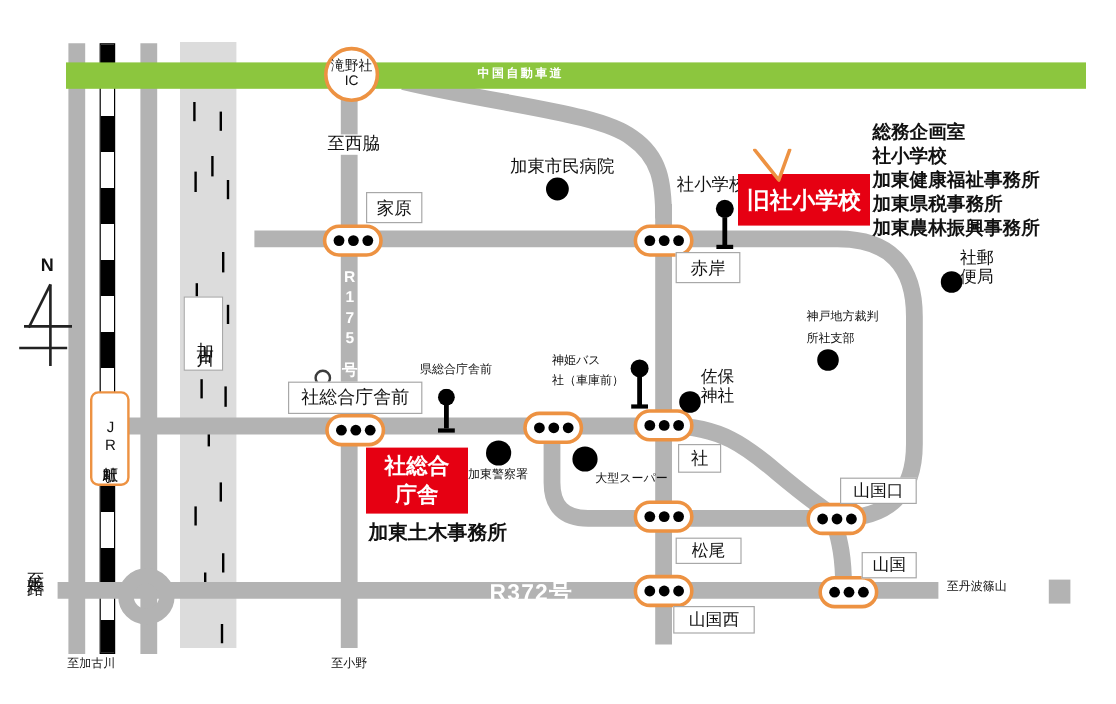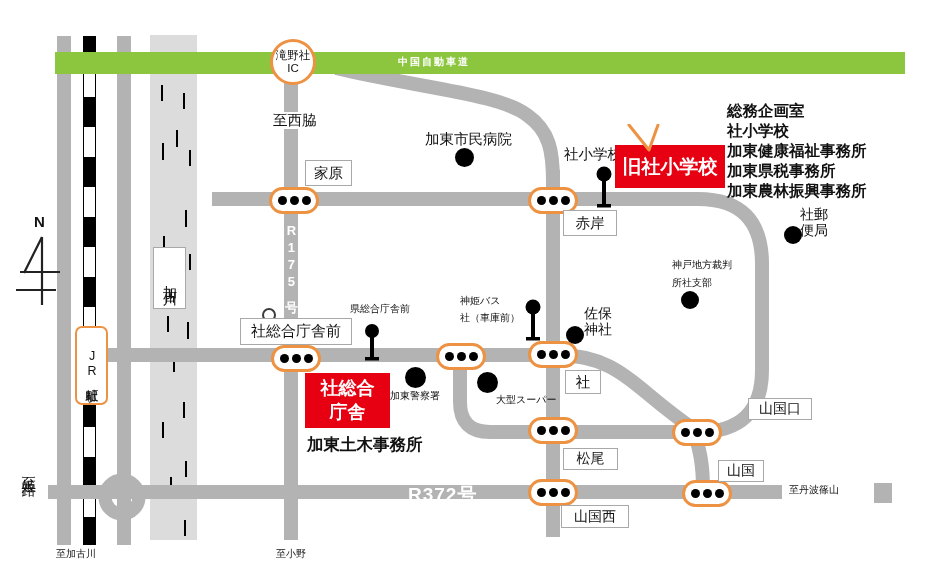"山国口" div.box { margin-left: 48px -> none }
